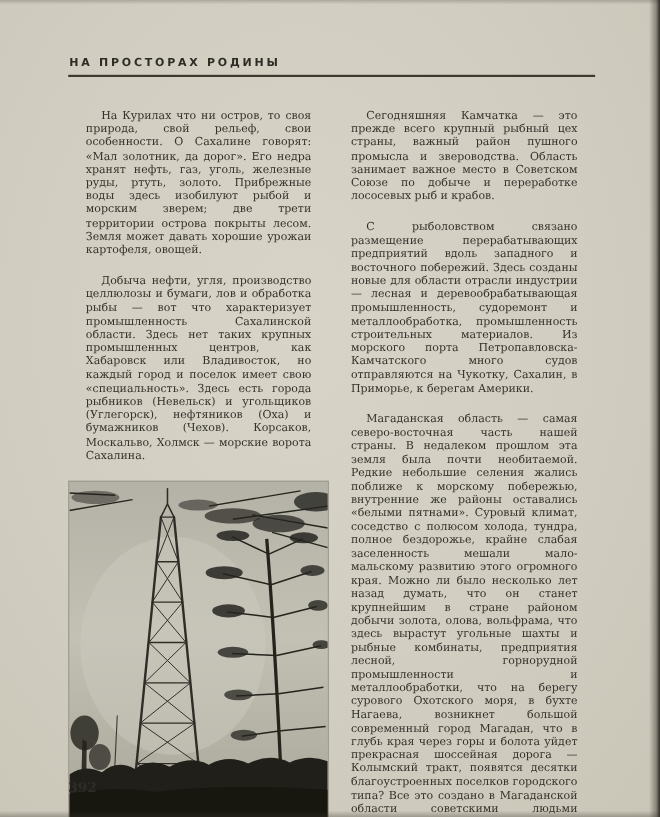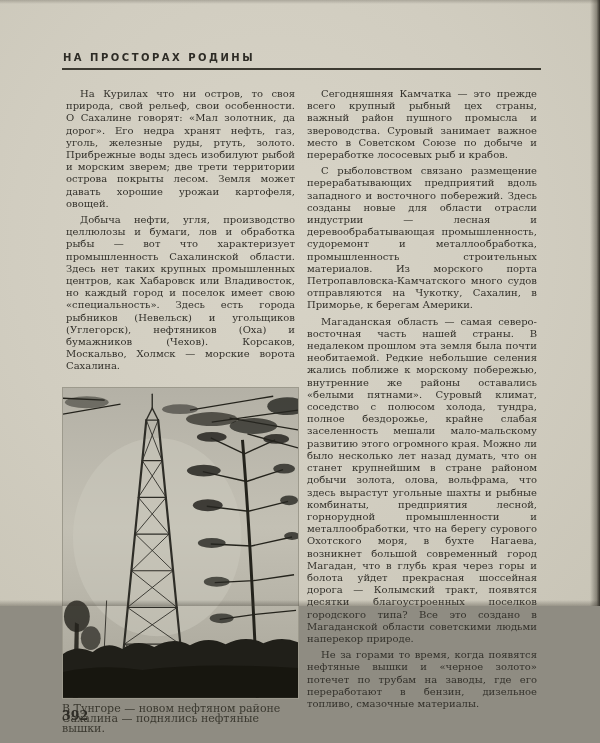"НА ПРОСТОРАХ РОДИНЫ" .sheet { height: 606px -> 743px }
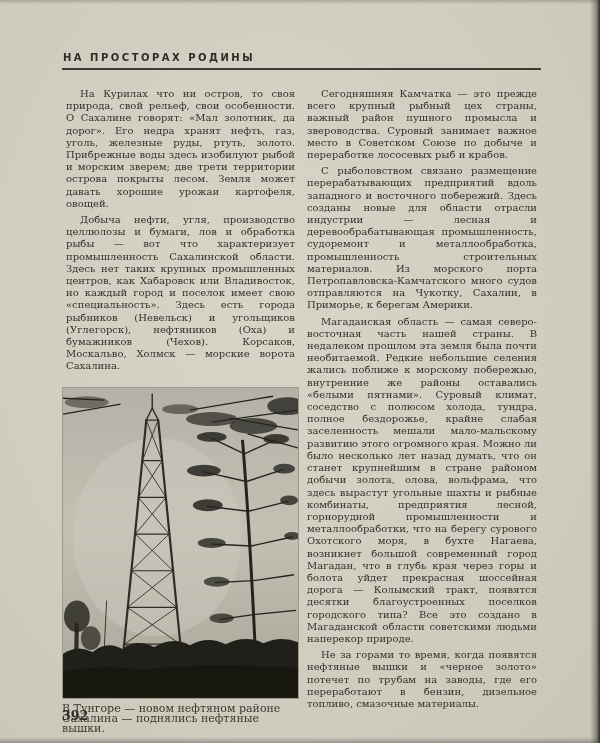"На Курилах что ни остров," .par { margin: 4px -> 16px }
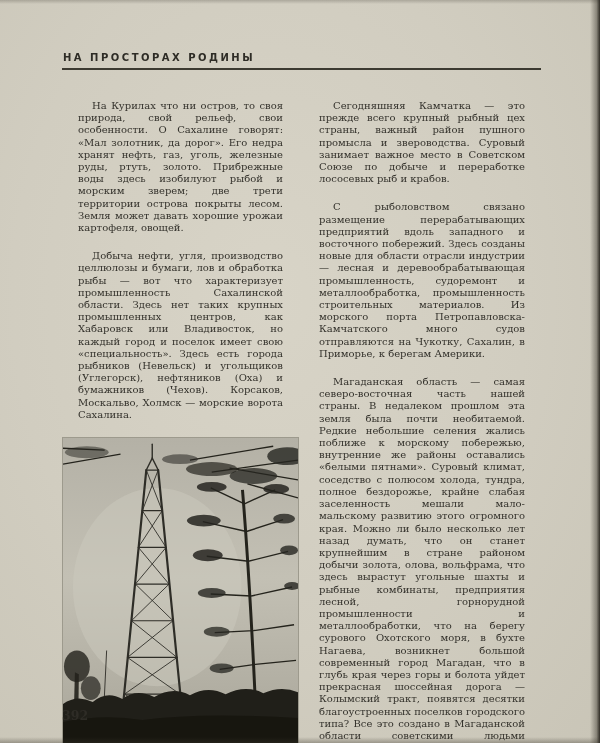"Сегодняшняя Камчатка — это прежде" p.par { text: Суровый -> Область }
